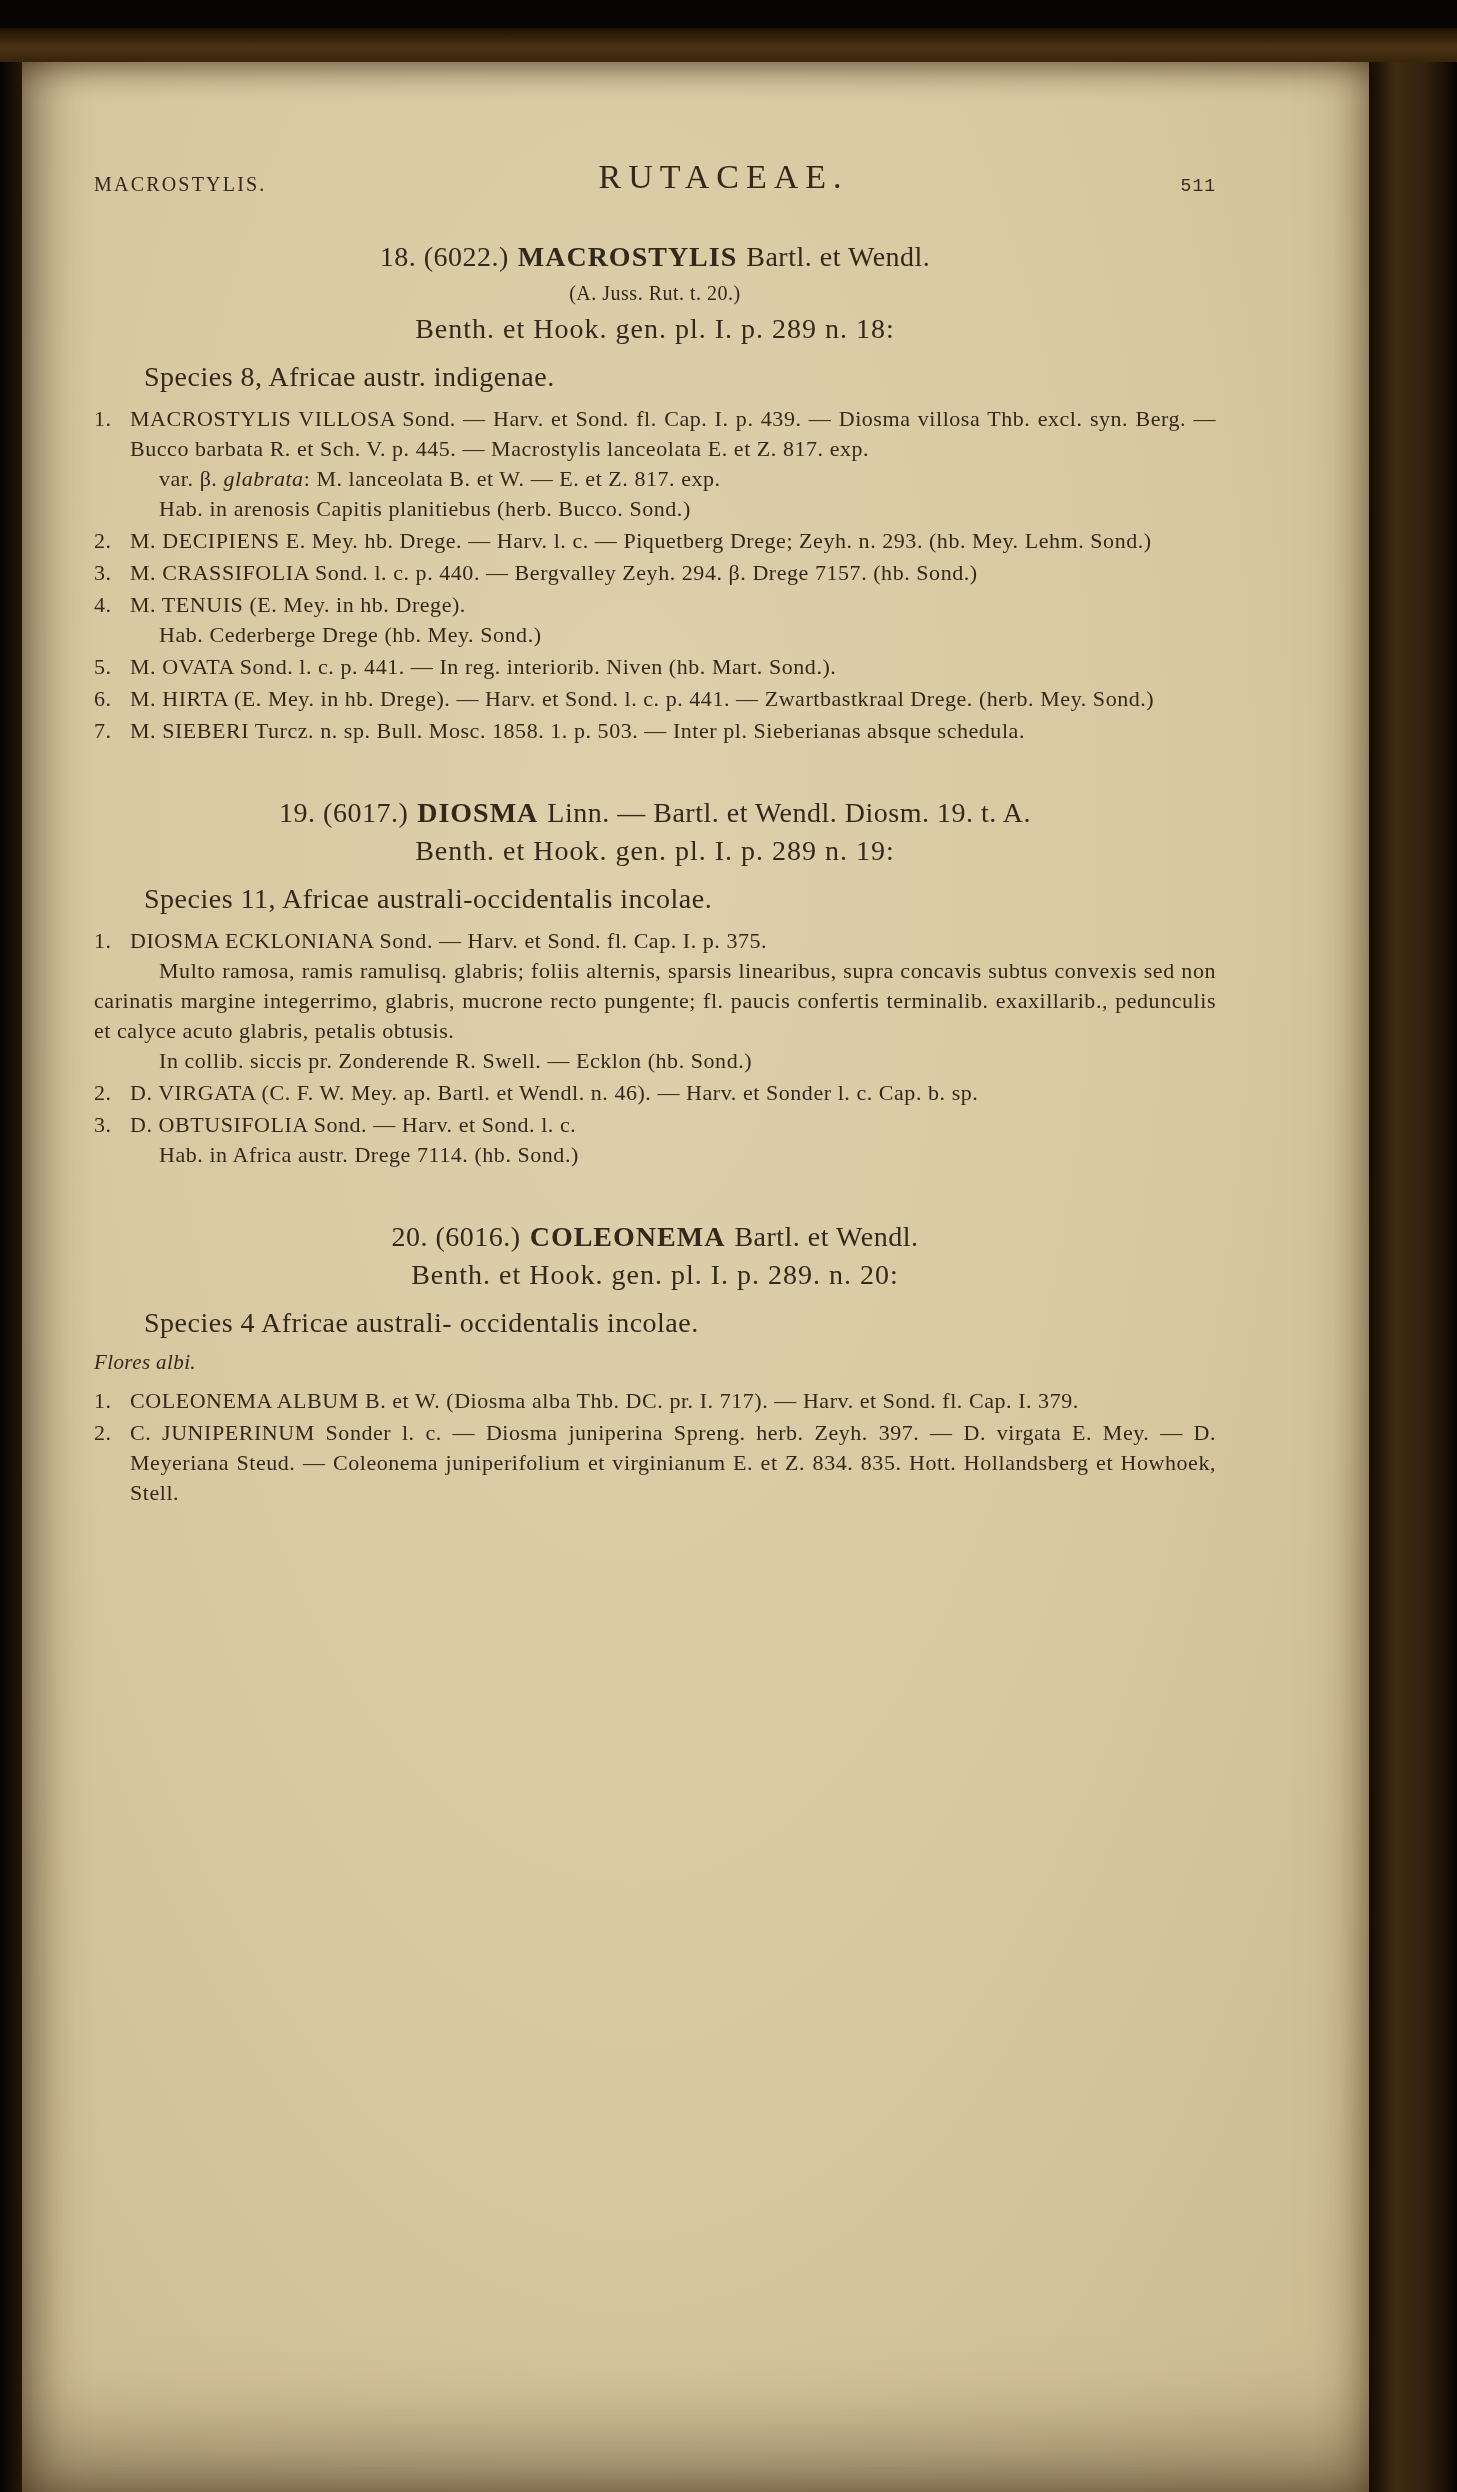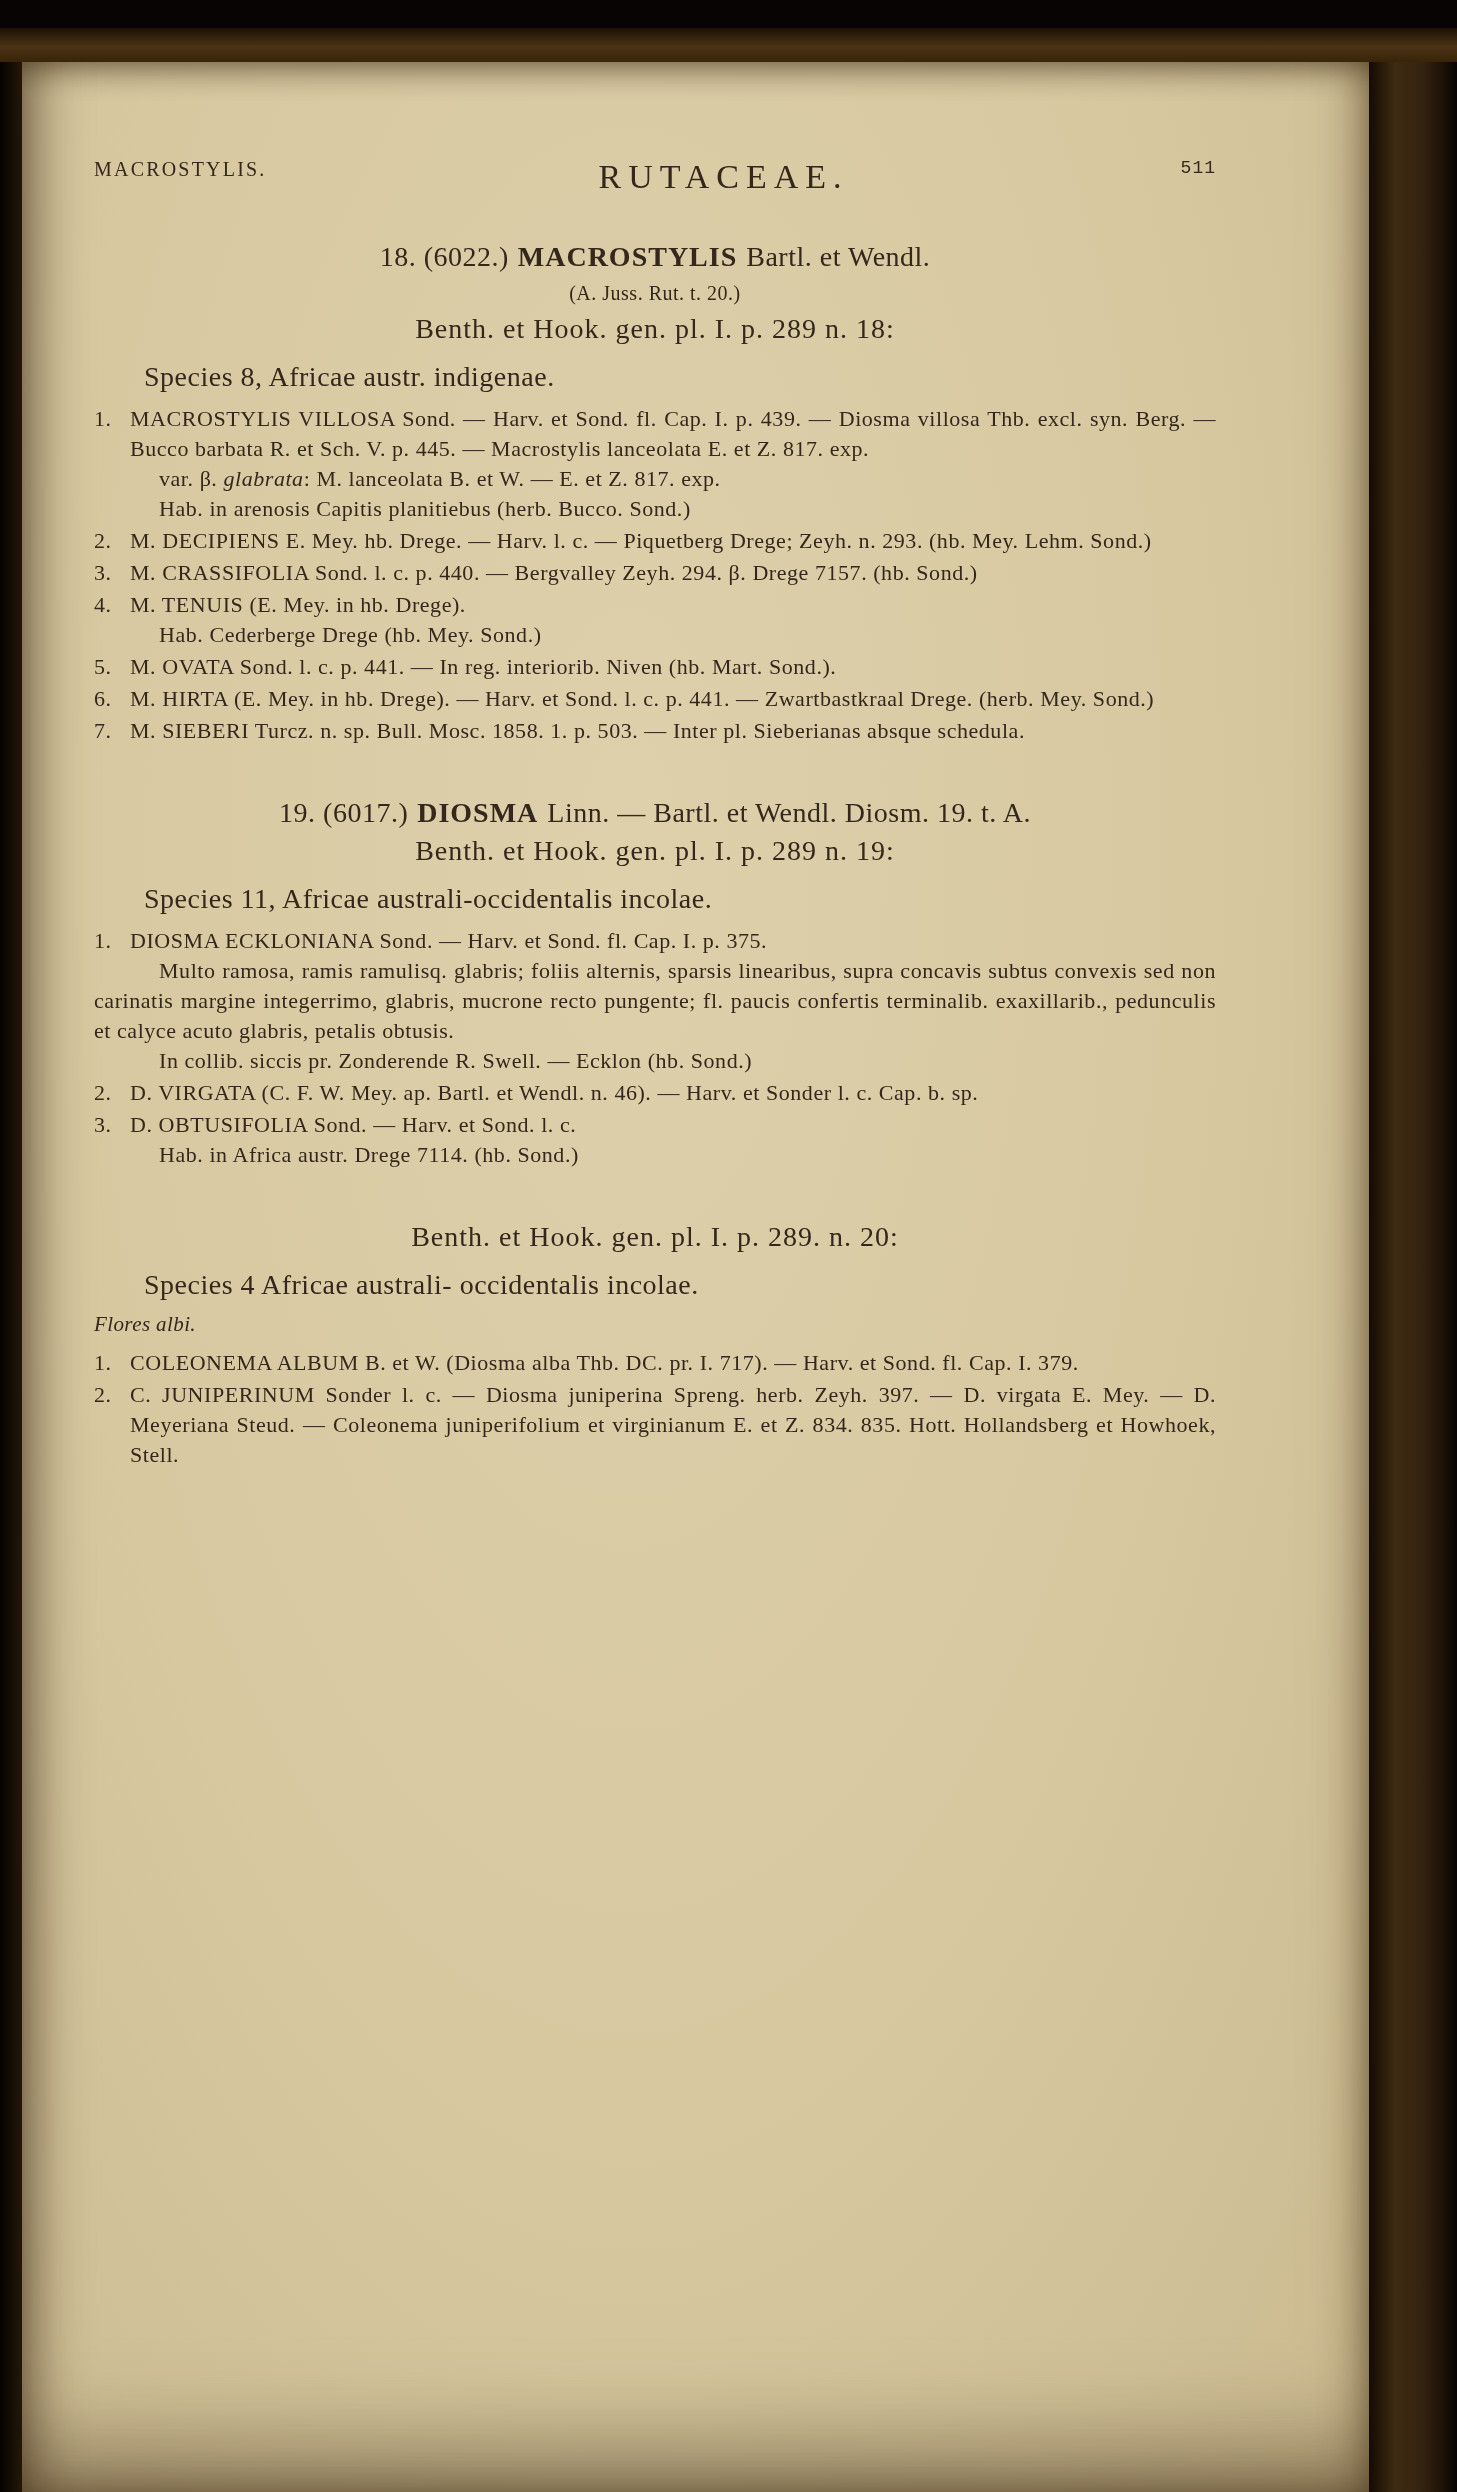"MACROSTYLIS." .pg-header { align-items: flex-start -> flex-end }
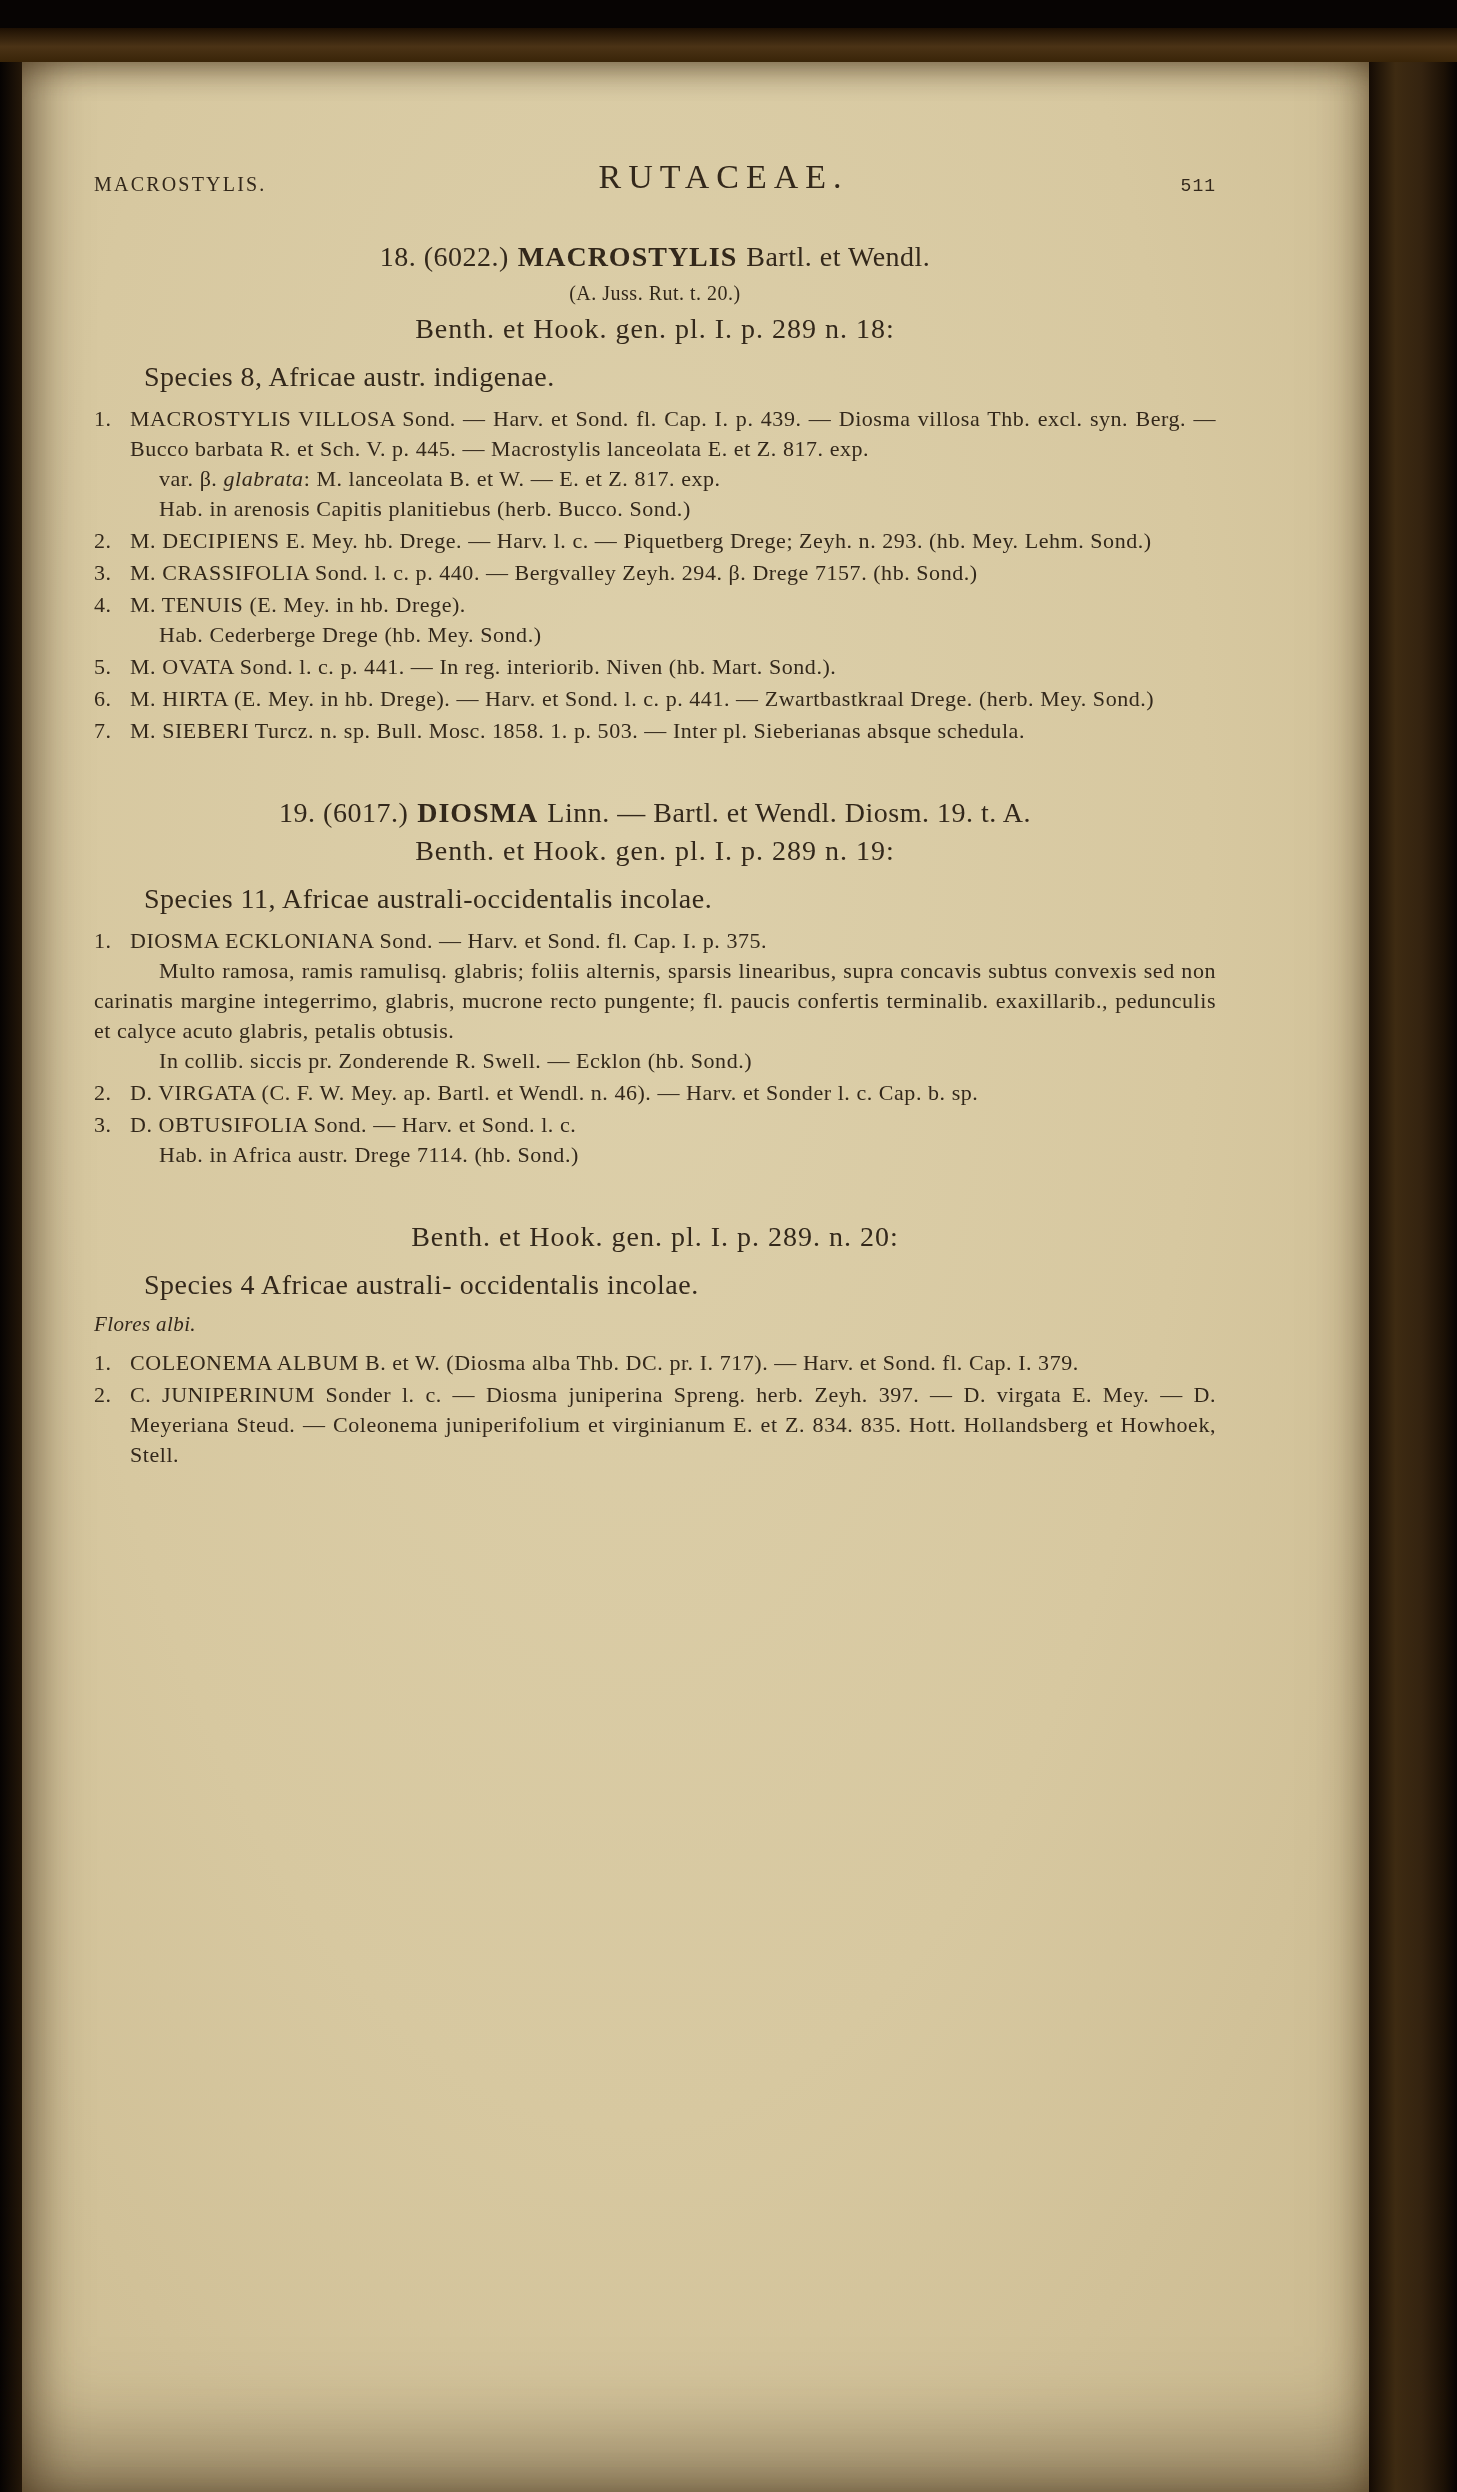"20. (6016.) COLEONEMA Bartl. et" div.sec-title { html: none -> <div><span>20. (6016.)</span><span>COLEONEMA</span><span>Bartl. et Wendl.</span></div> }
